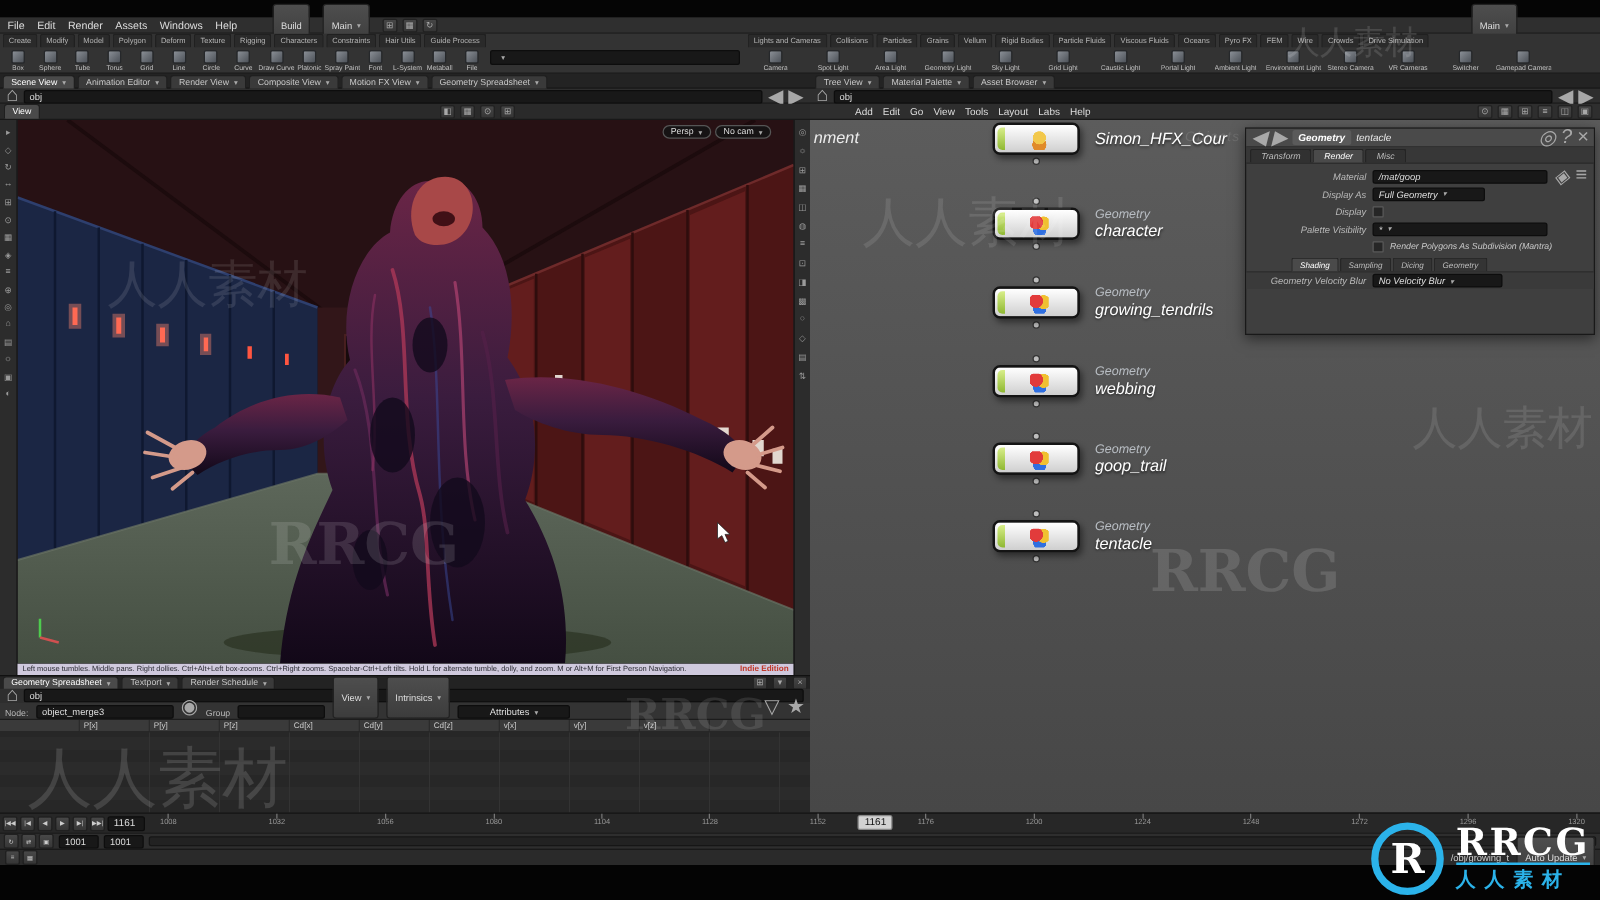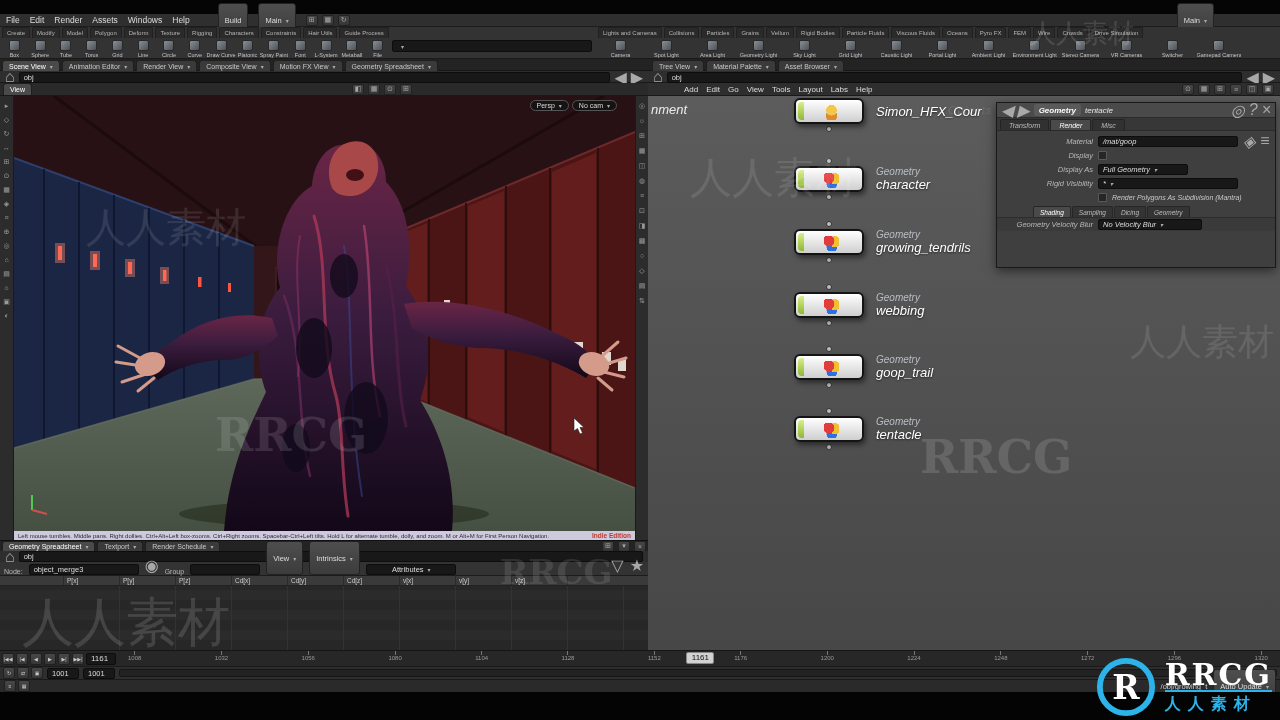"Display" div.prow { order: before "Display As" -> after "Display As" }
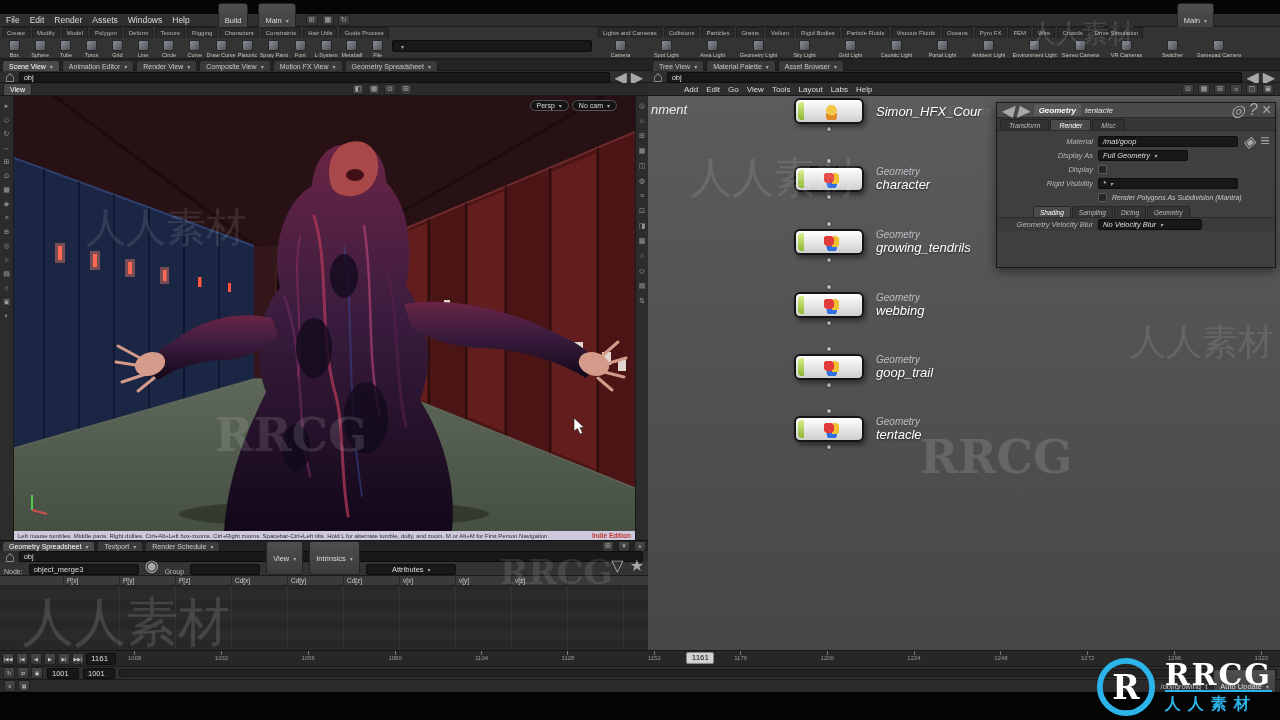"Rigid Visibility" span.plabel { text: Rigid -> Palette }
